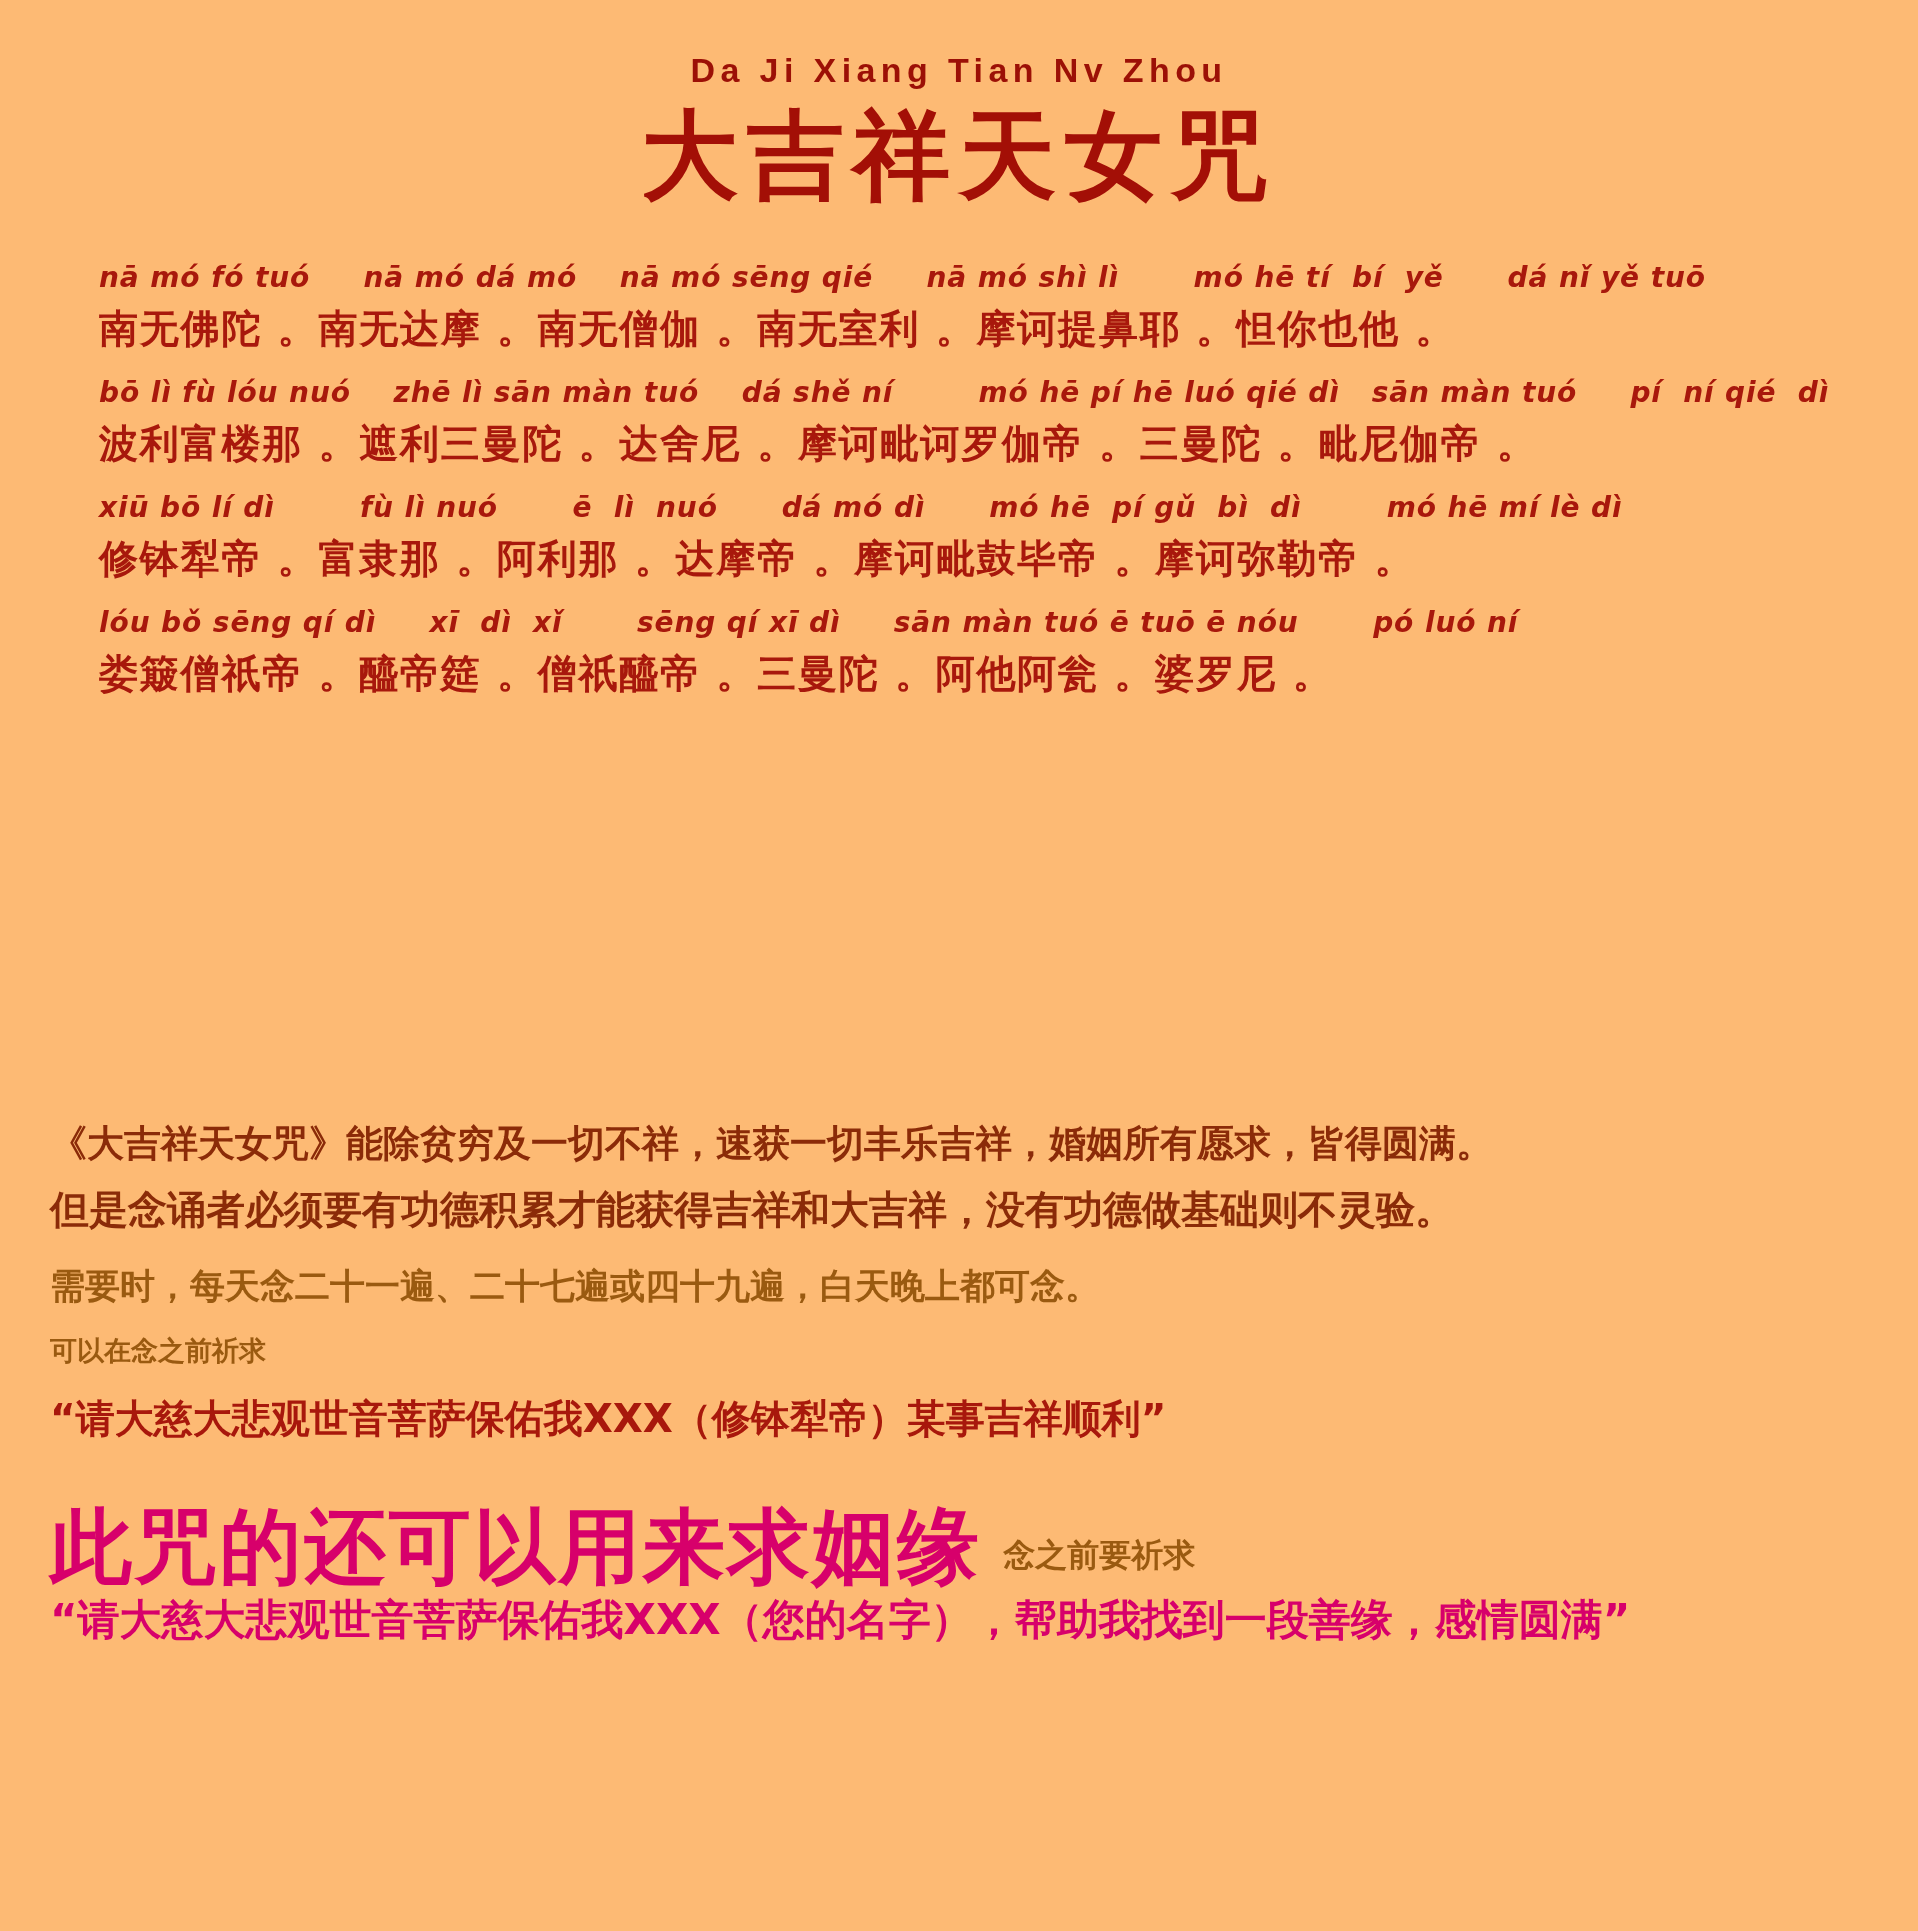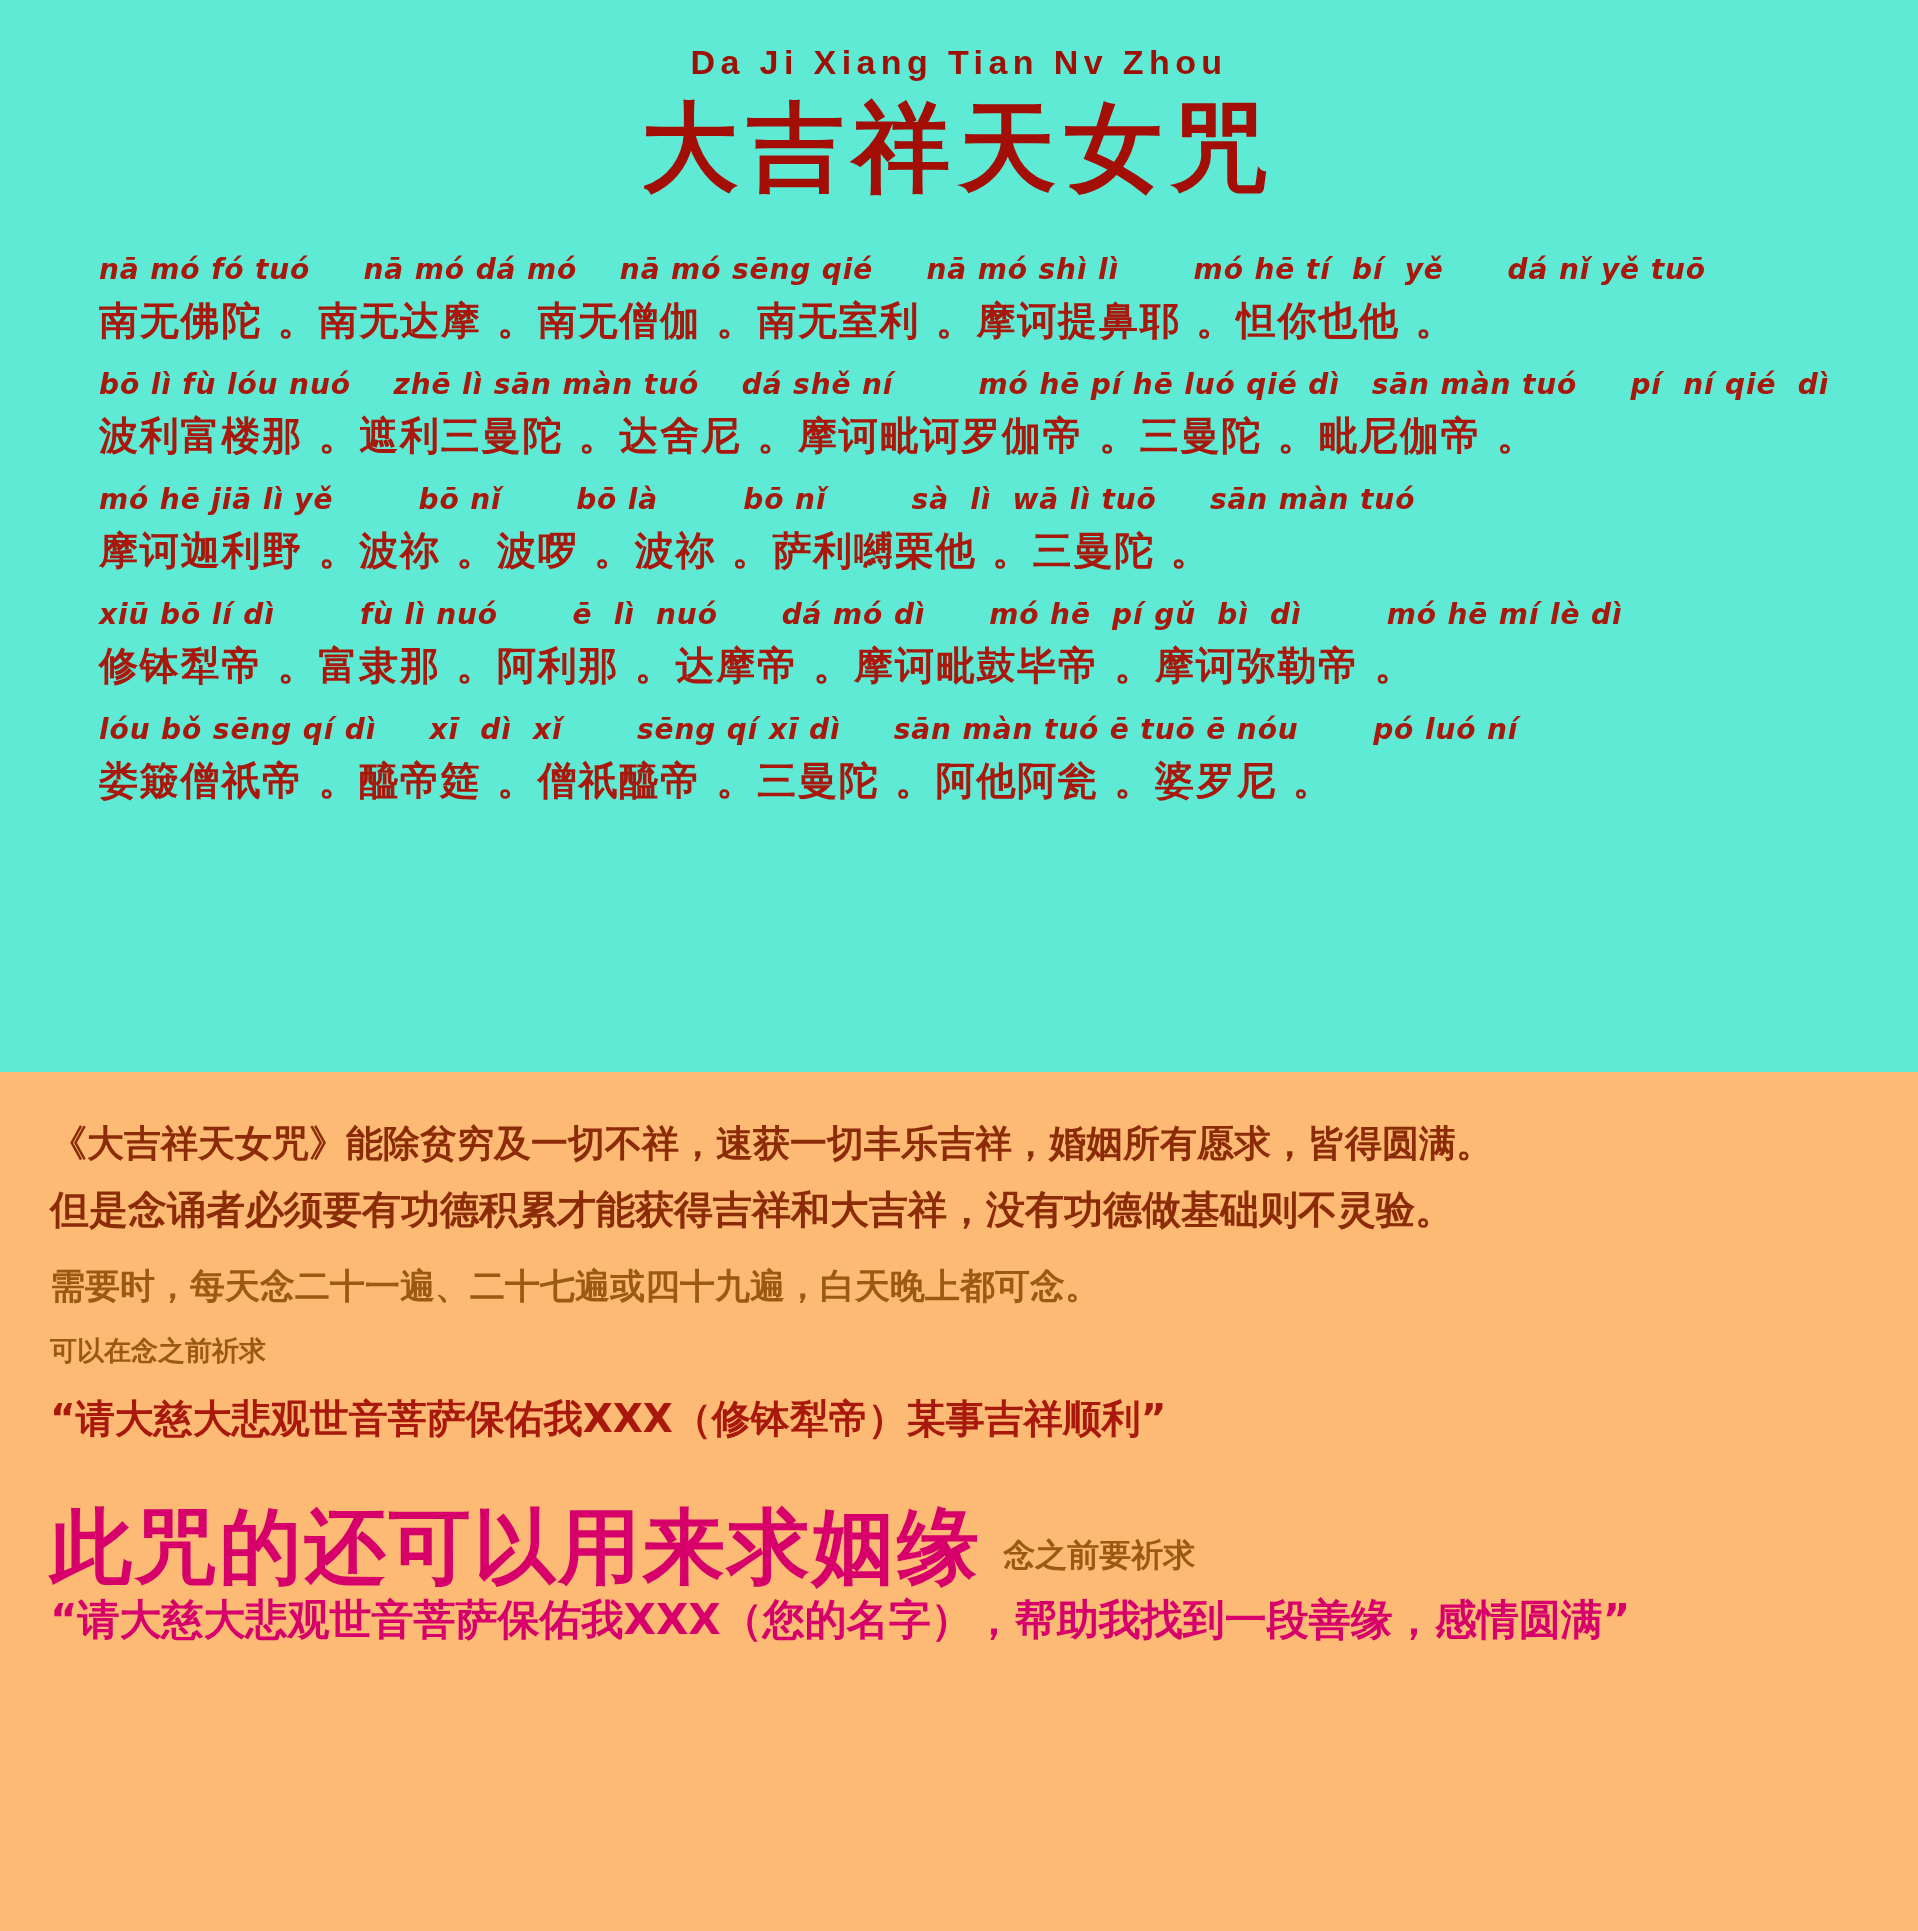"Da Ji Xiang Tian Nv" .top-section { background: #5eead4 -> #fdba74; padding: 0 0 9px 0 -> 8px 0 9px 0 }
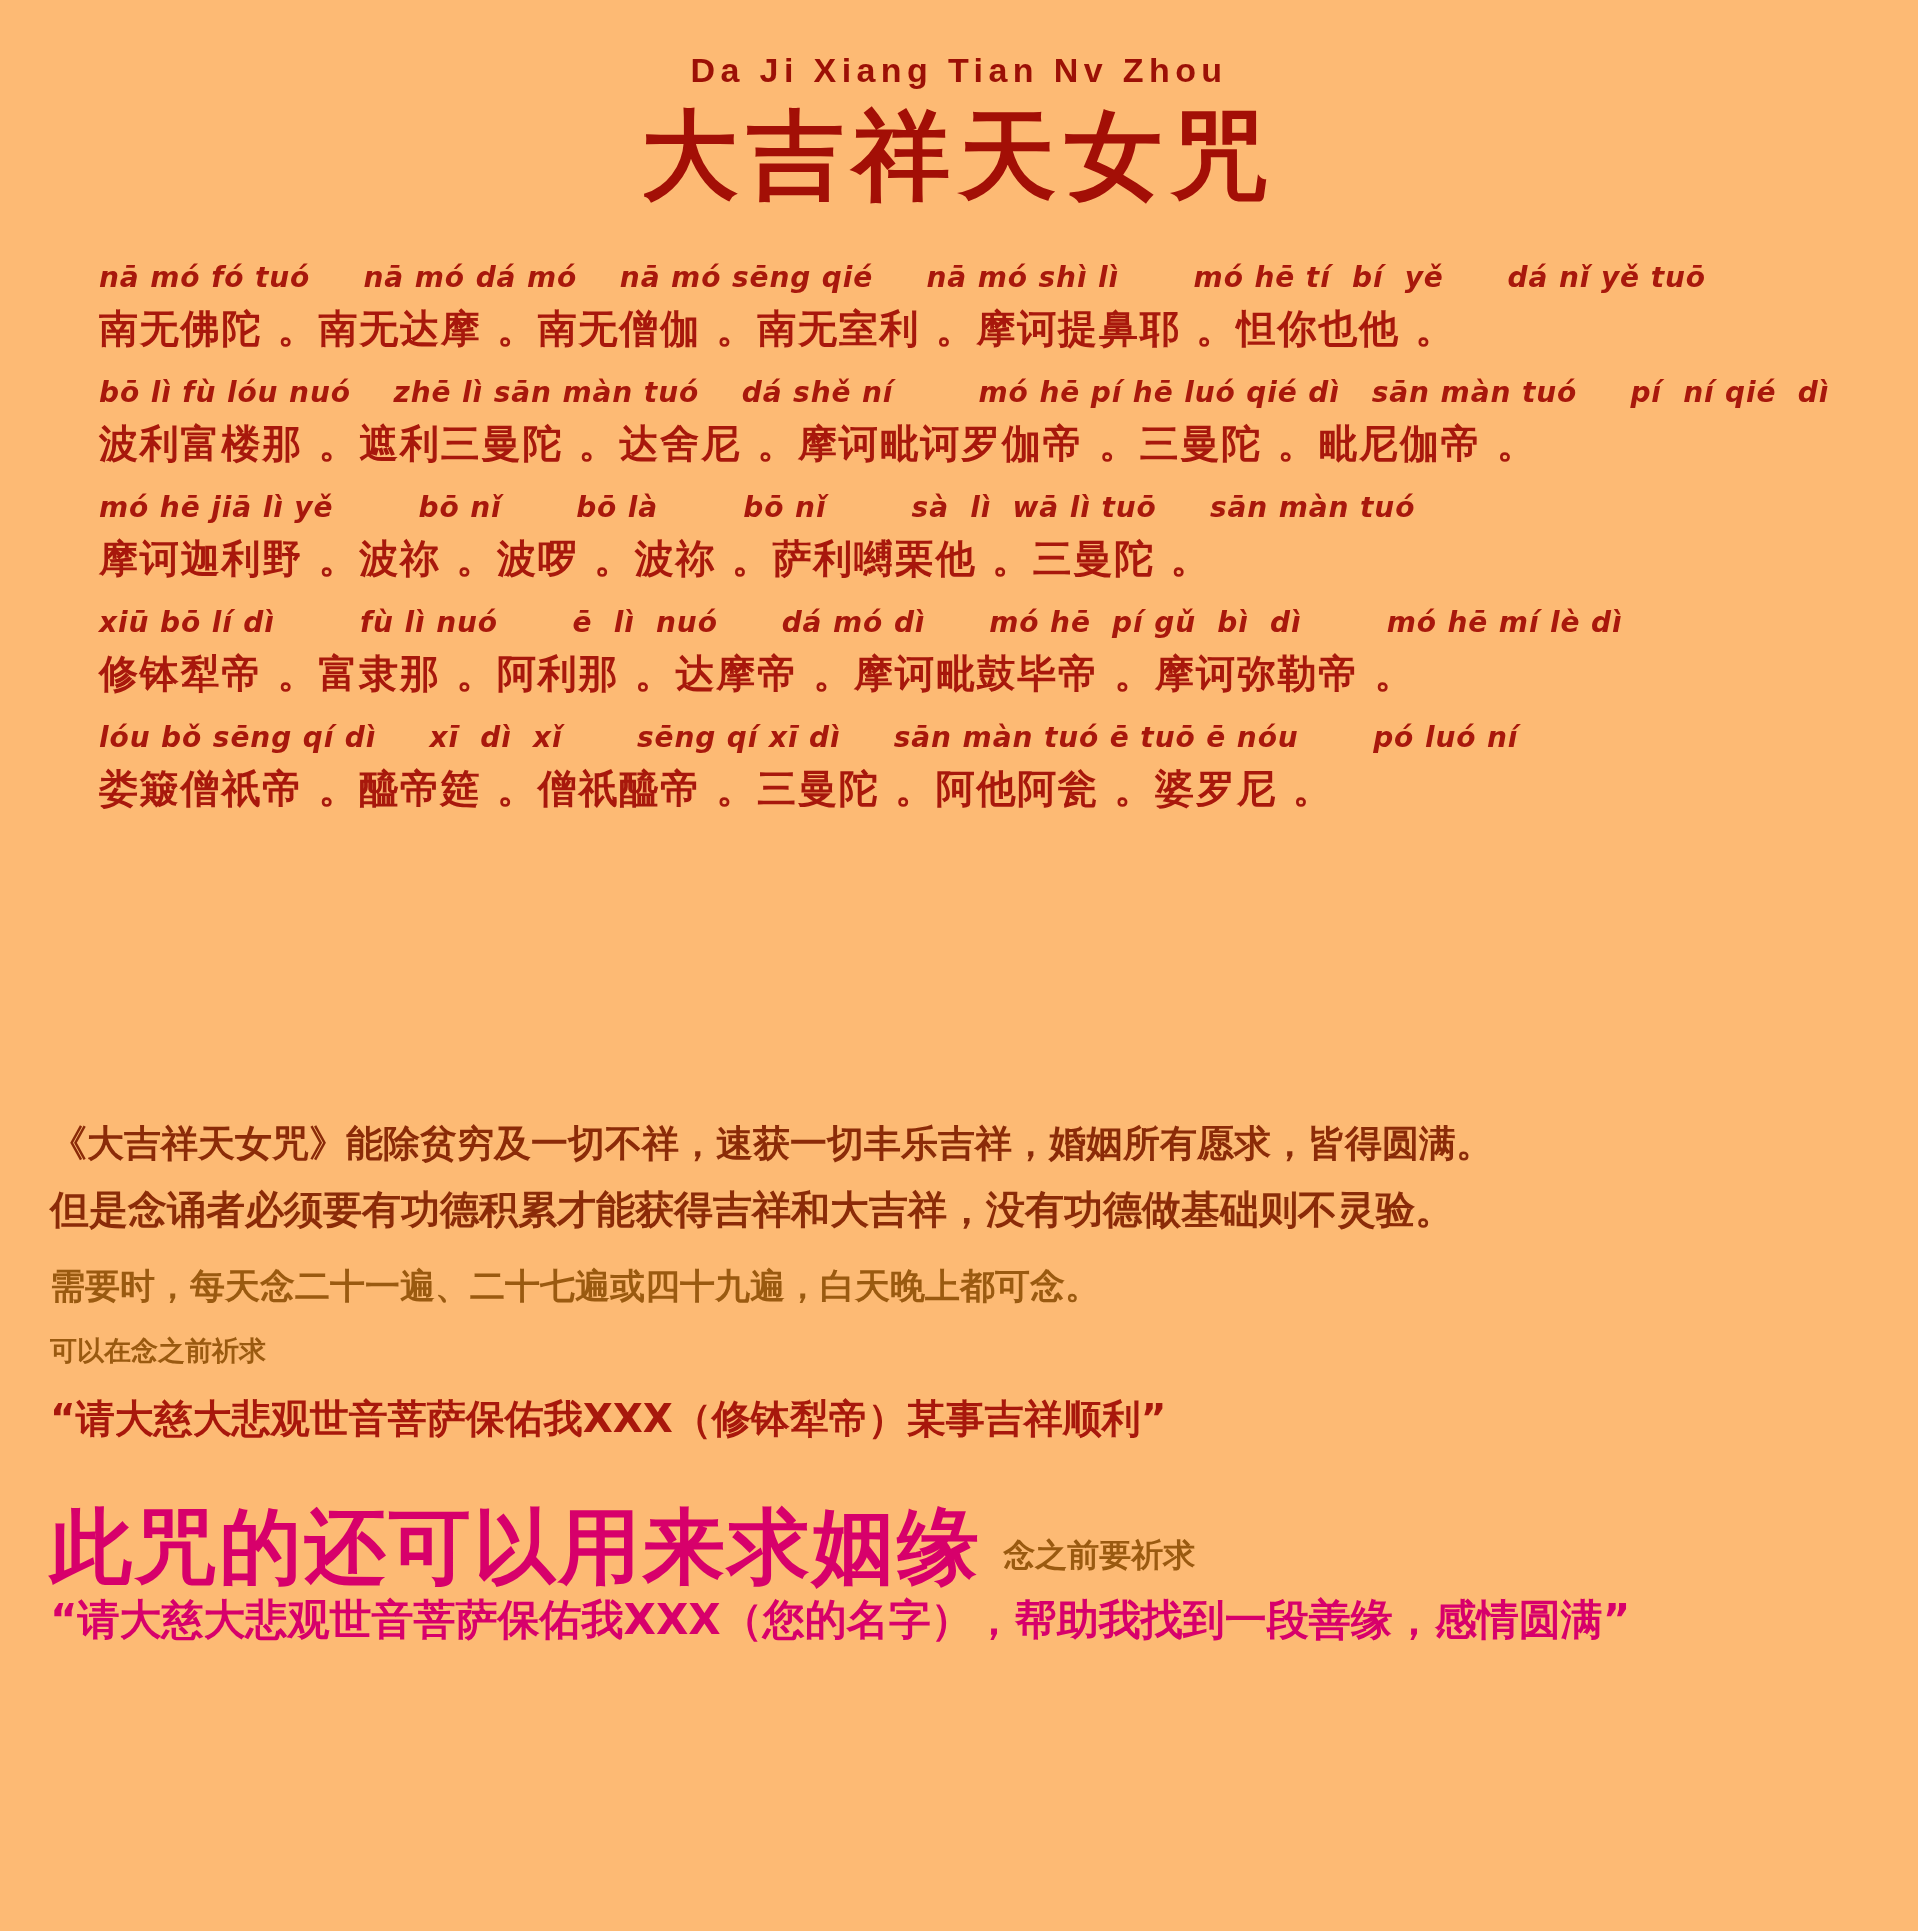"mó hē jiā lì yě" div.mantra-line { html: <div> <div>mó hē jiā lì yě bō nǐ bō là bō nǐ sà lì wā lì tuō sān màn tuó</div> <div>摩诃迦利野 。波祢 。波啰 。波祢 。萨利嚩栗他 。三曼陀 。</div> </div> -> none }
